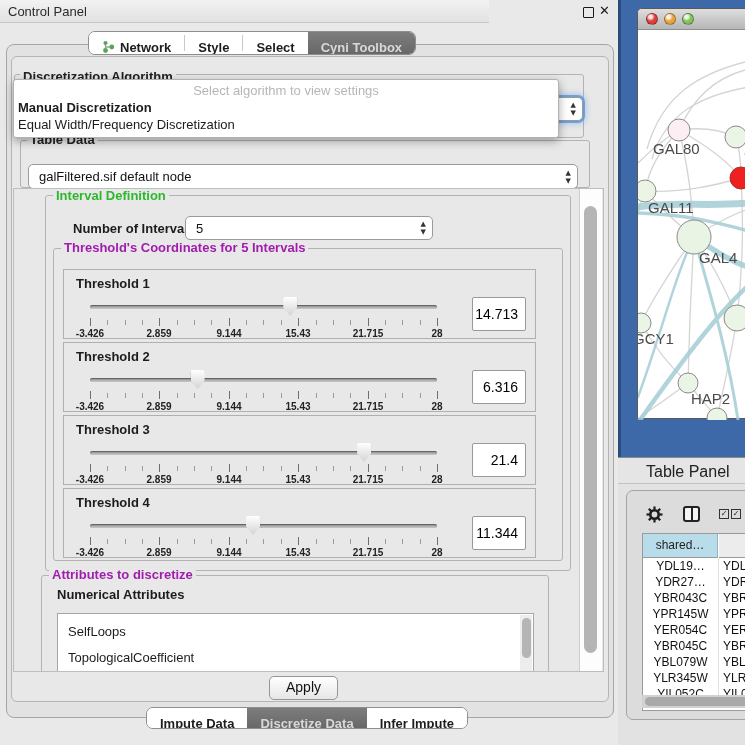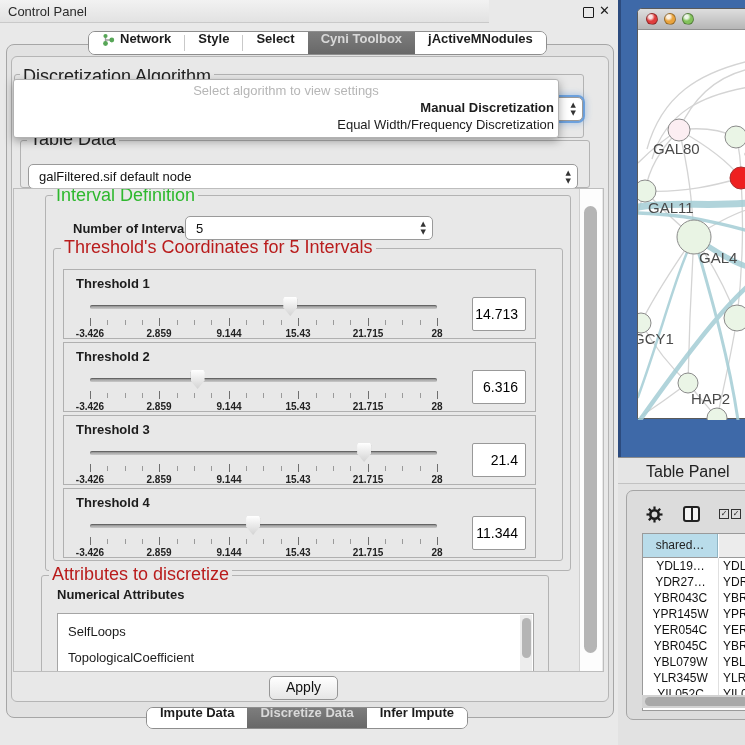"Network" .seg { align-items: flex-end -> flex-start }
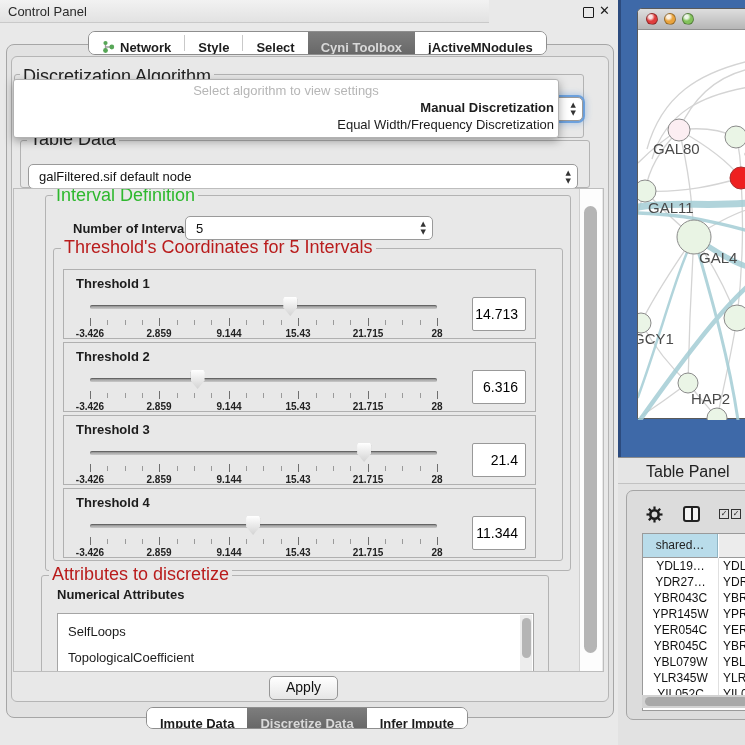"jActiveMNodules" div.seg { html: <div> <span>jActiveMNodules</span> </div> -> none }
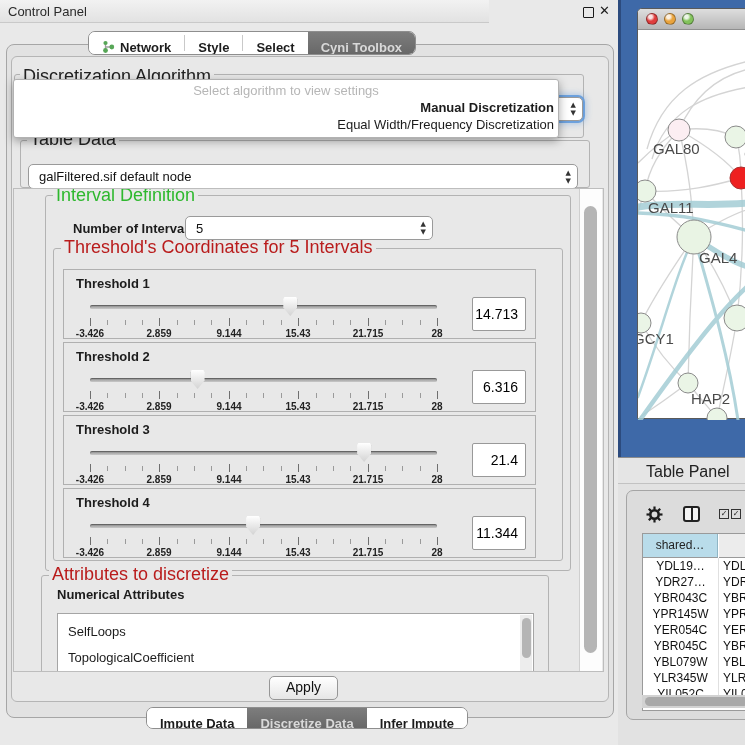"Discretization Algorithm" .grouplabel { font-size: 18px -> 13px; font-weight: none -> bold }
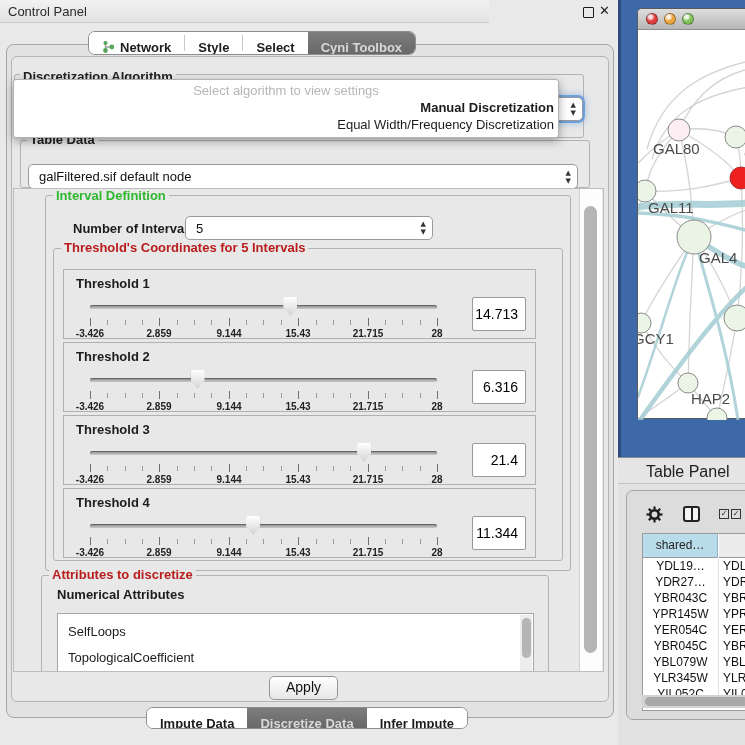"Manual Discretization" .popup .opt { text-align: right -> none }
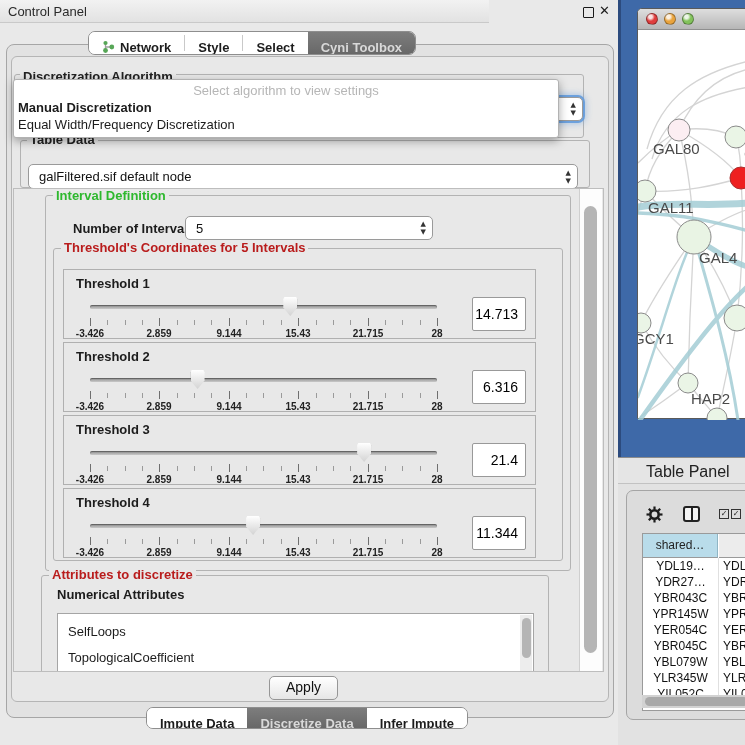"Threshold's Coordinates for 5 Intervals" .glabel-blue { color: #b91c1c -> #a21caf }
